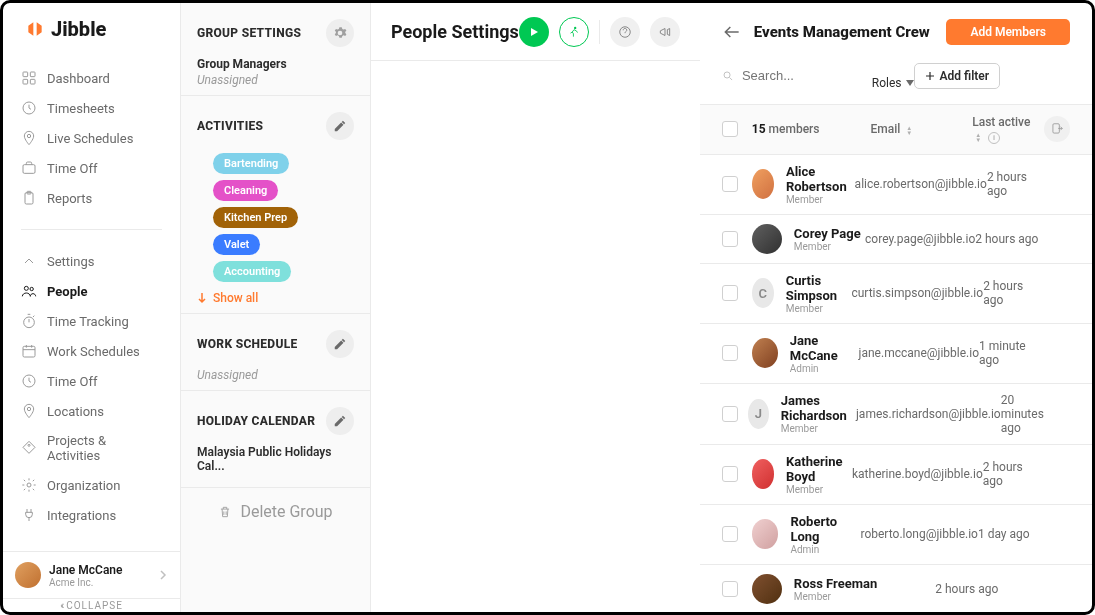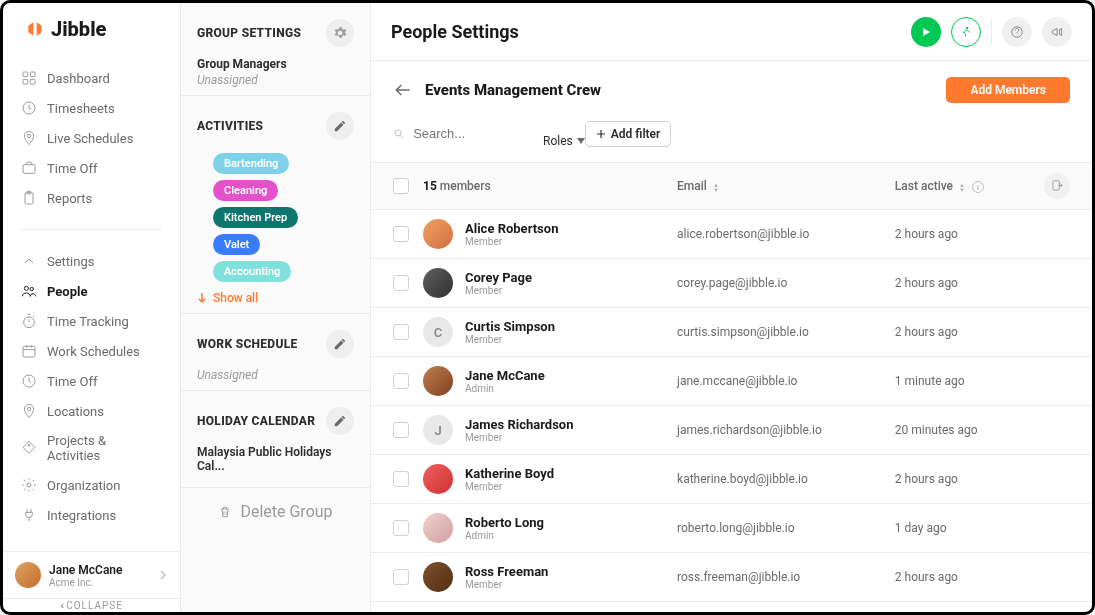"People Settings" .main { flex-direction: column -> row }
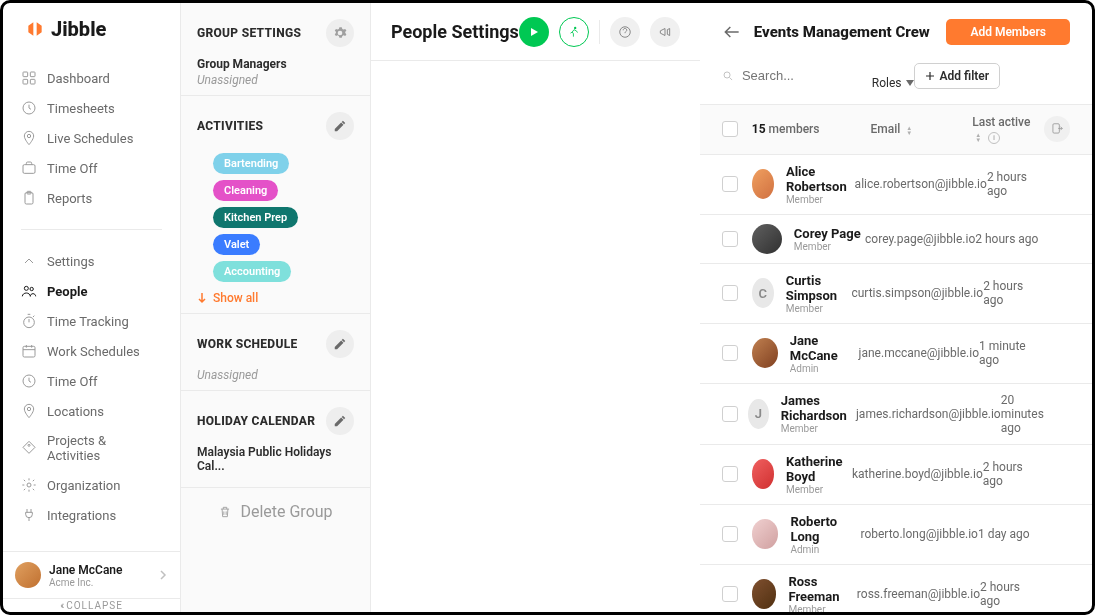"Kitchen Prep" span.activity-pill { background: #0f766e -> #a16207 }
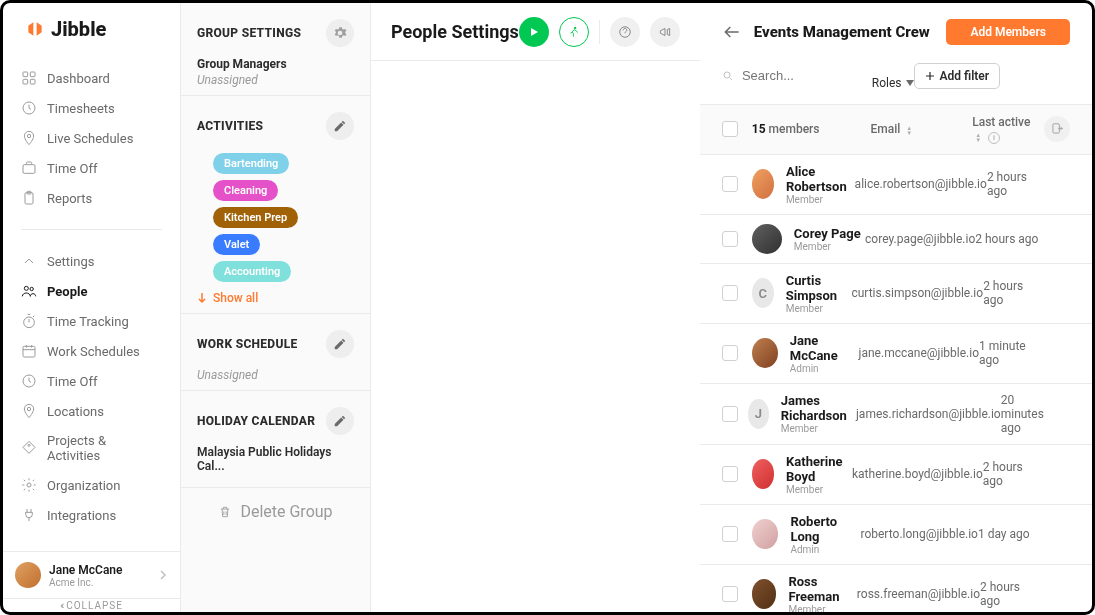"ross.freeman@jibble.io" div.col-email { html: <div>ross.freeman@jibble.io</div> -> none }
